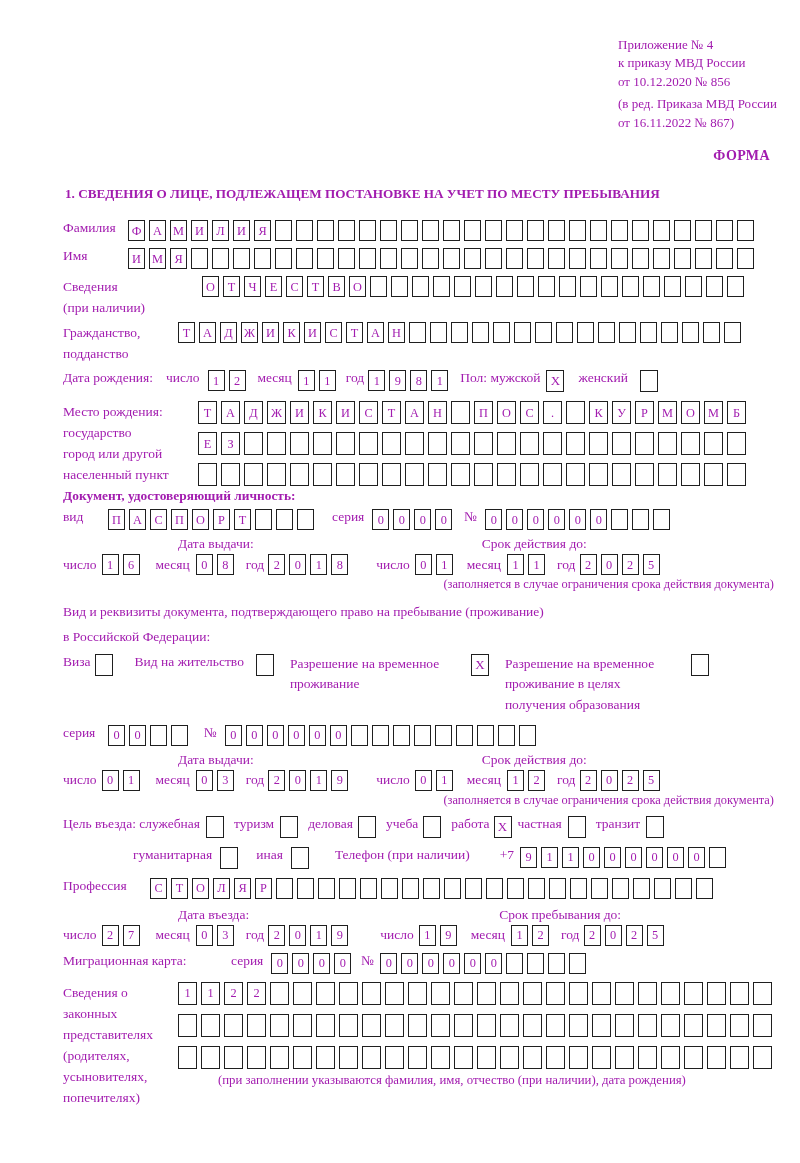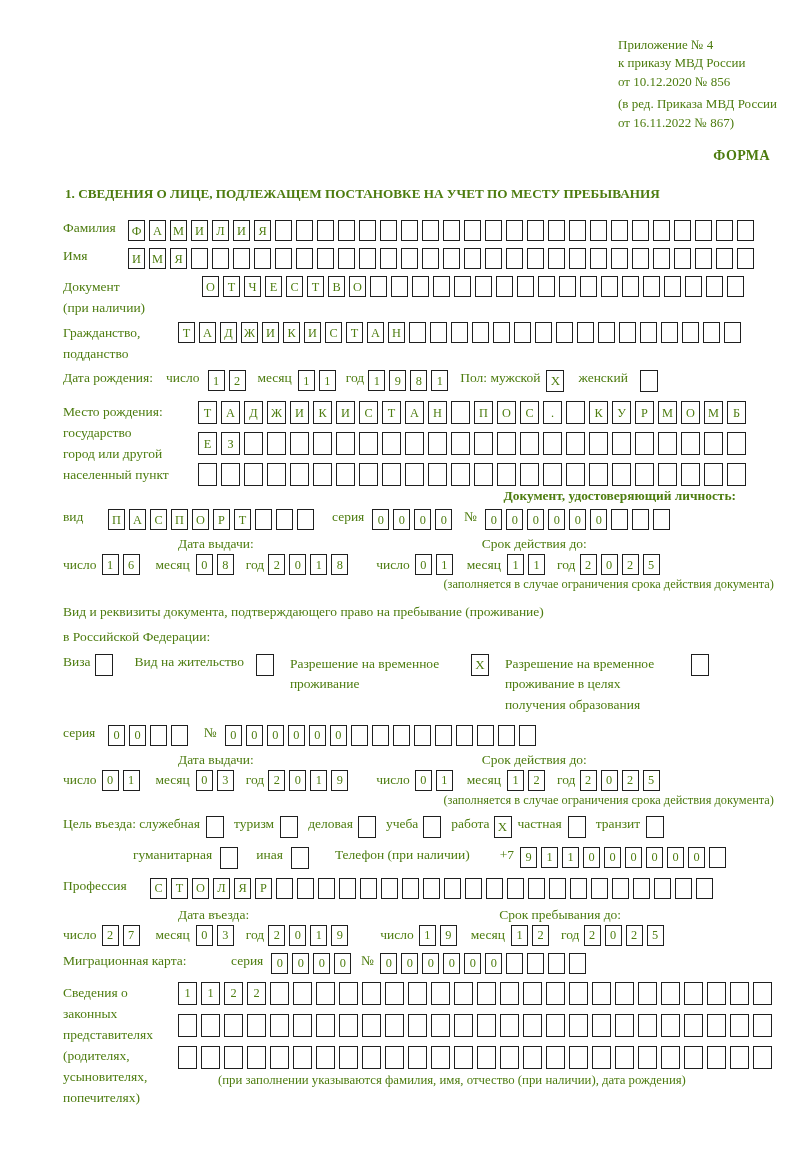"Приложение № 4" .page { color: #4d7c0f -> #a21caf }
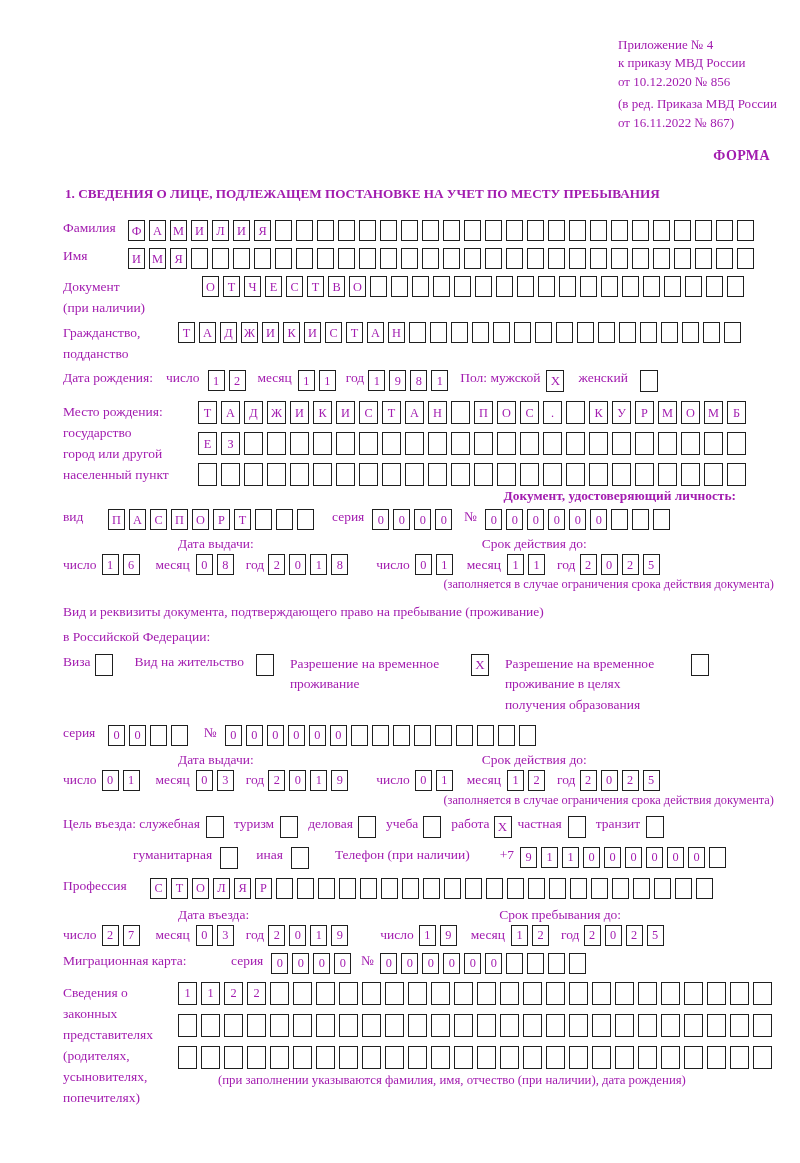"Документ" span { text: Документ -> Сведения }
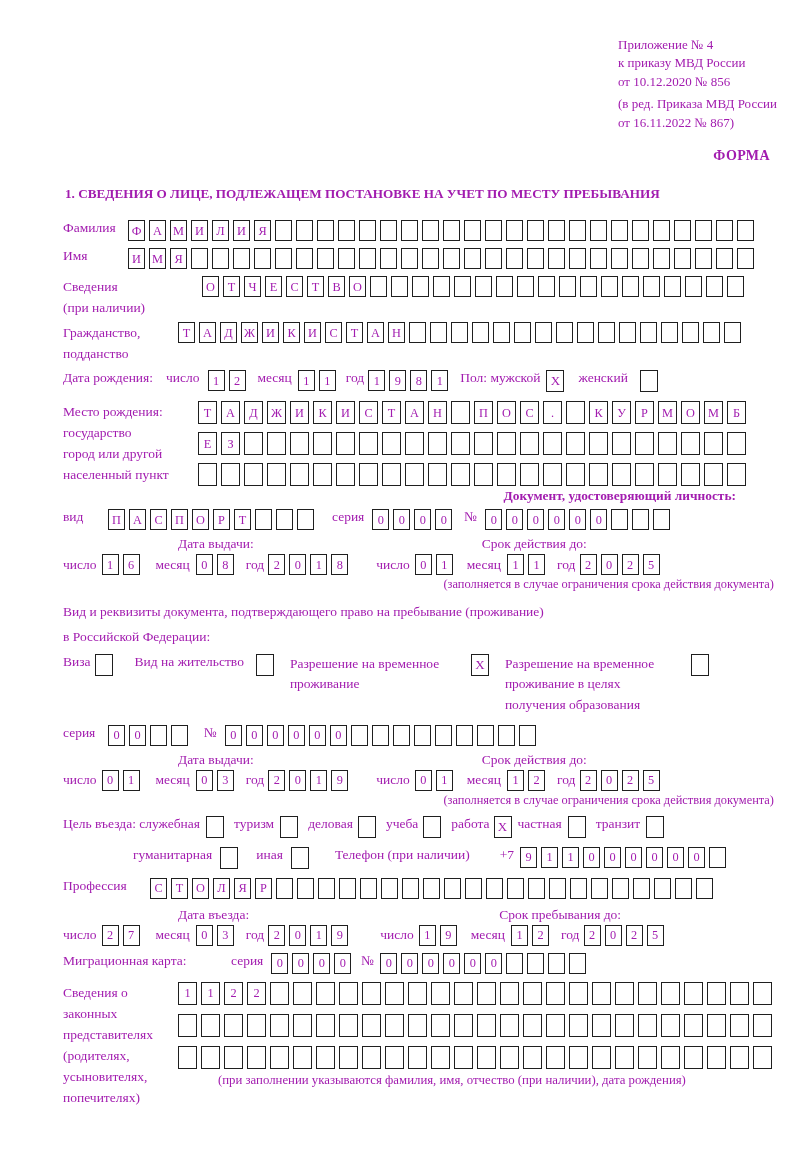"Документ, удостоверяющий личность:" .dochead { text-align: right -> left }
